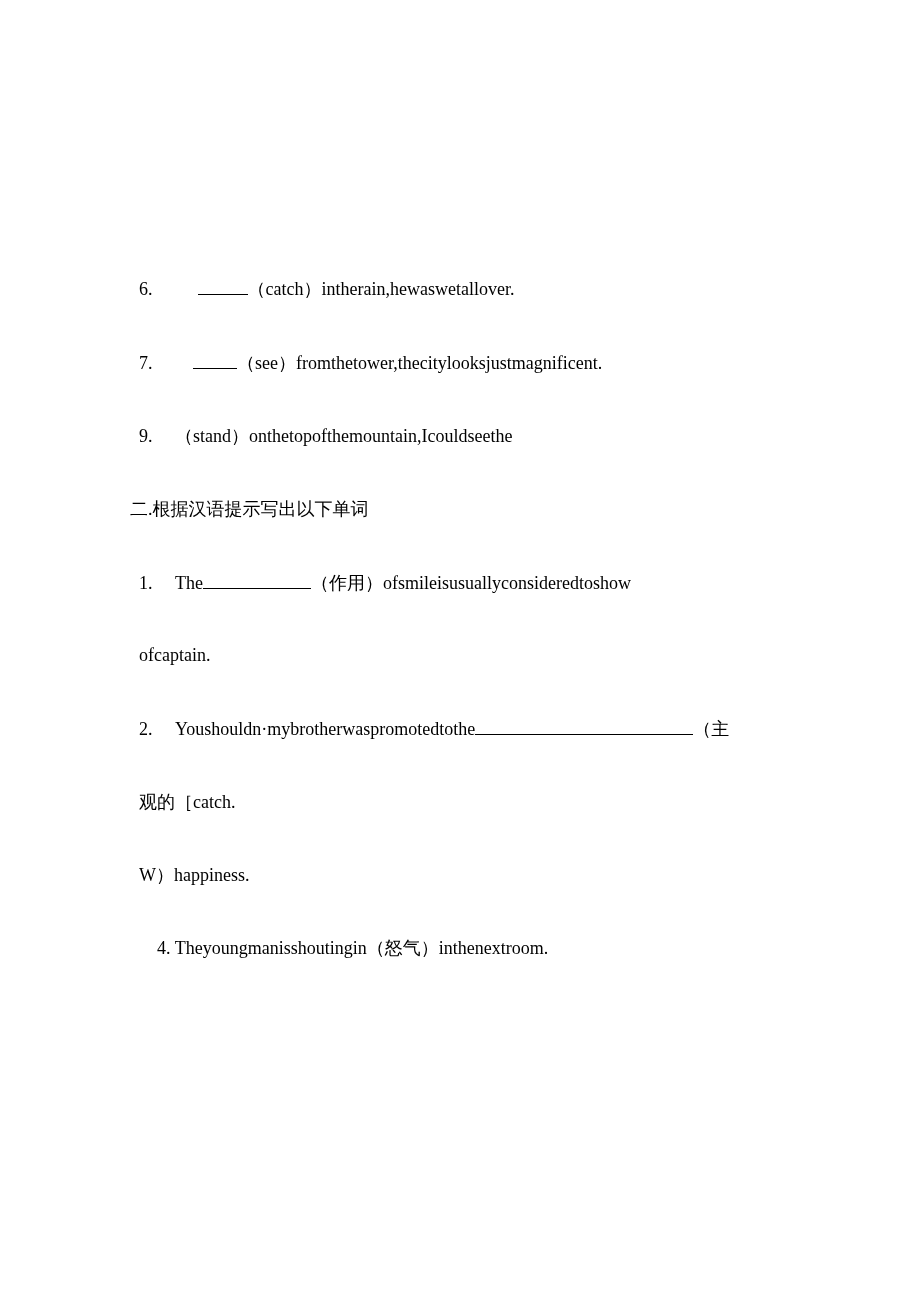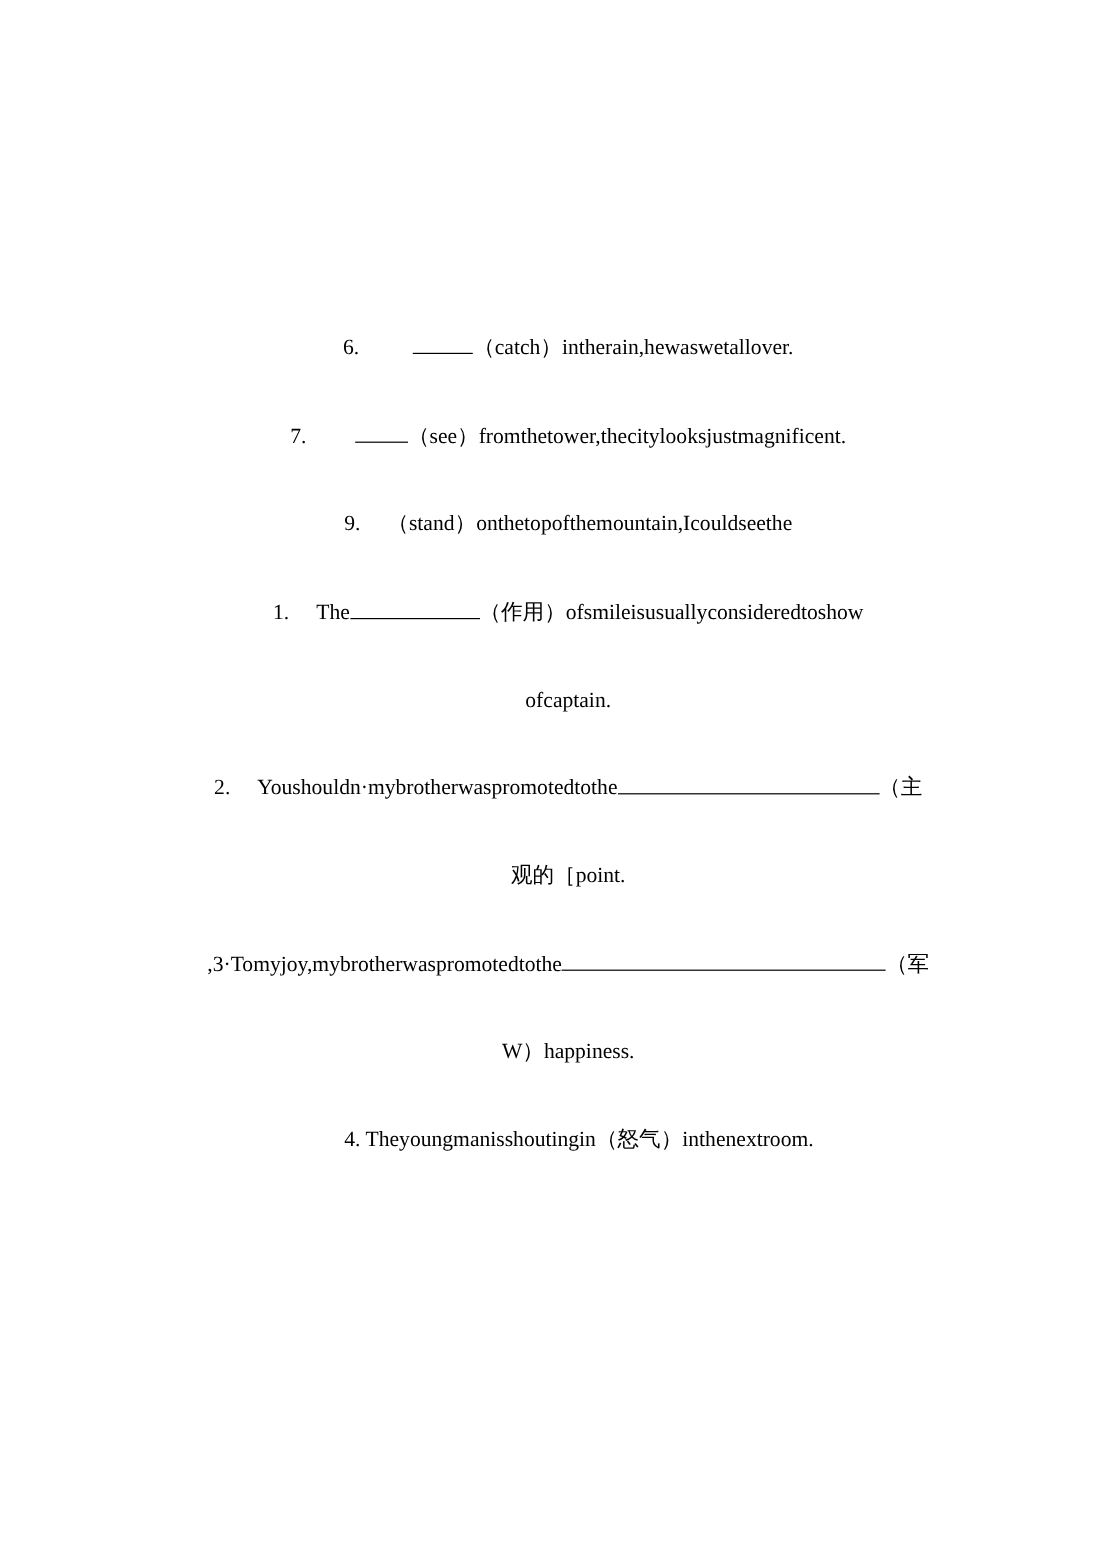"6. （catch）intherain,hewaswetallover." .line { text-align: center -> none }
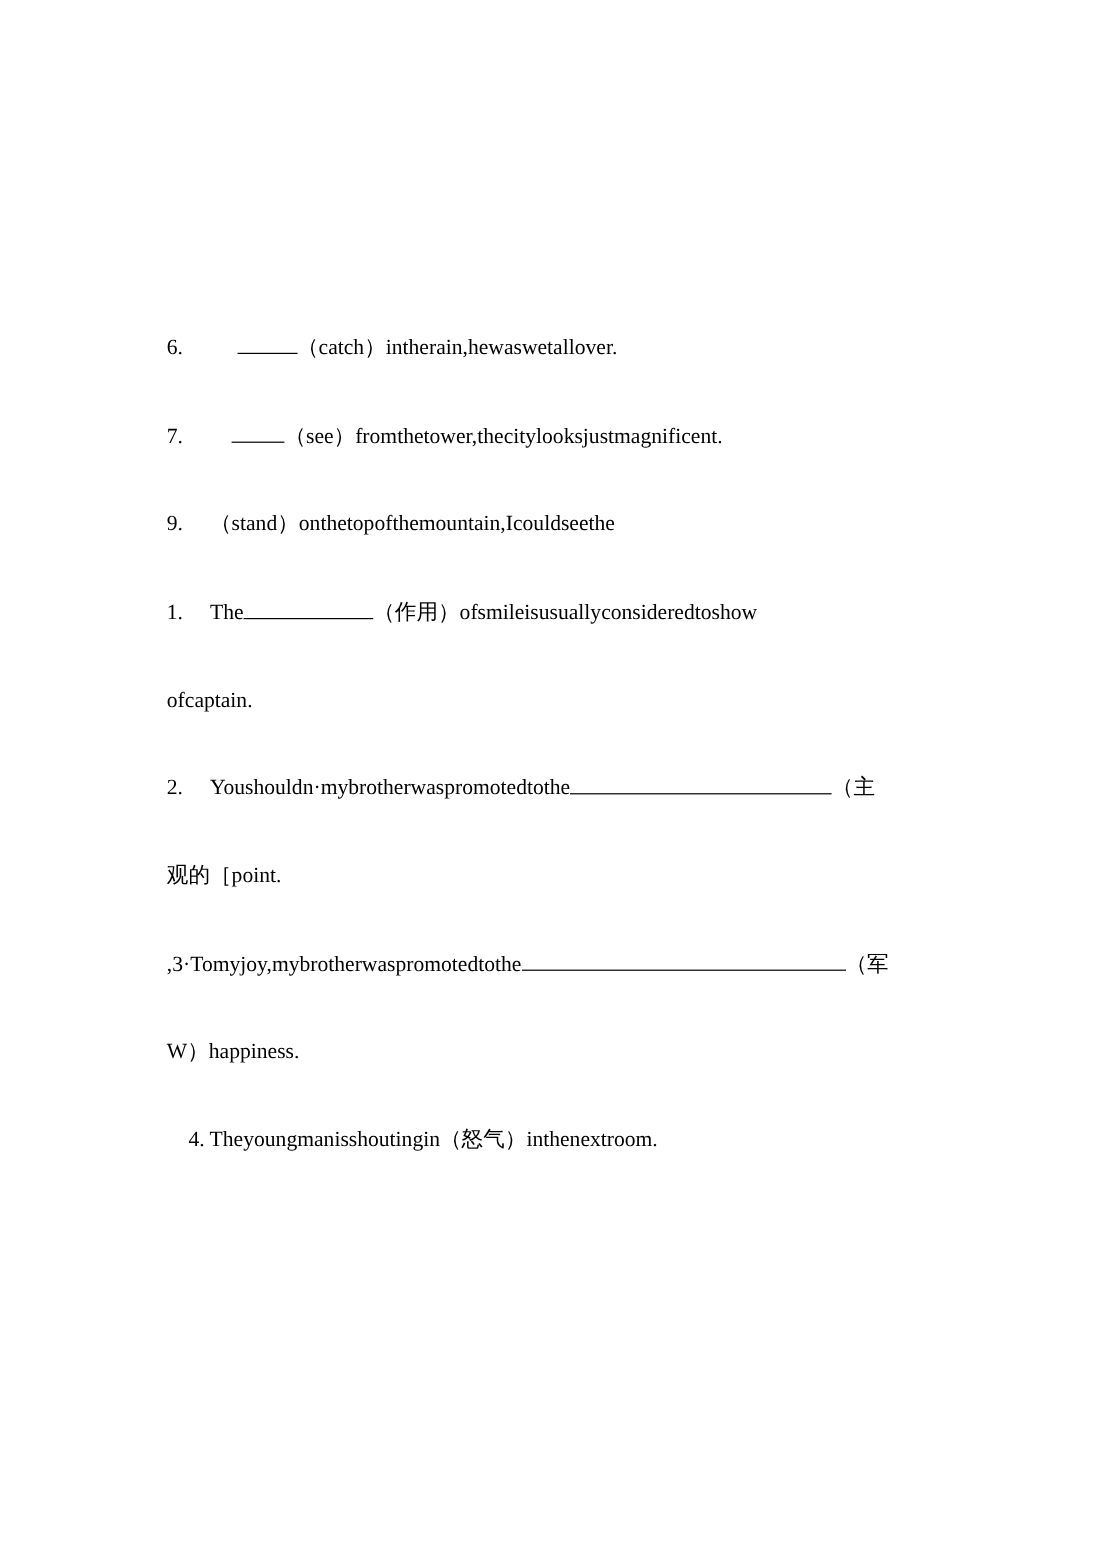"二.根据汉语提示写出以下单词" div.line { html: none -> <div> <span>二.根据汉语提示写出以下单词</span> </div> }
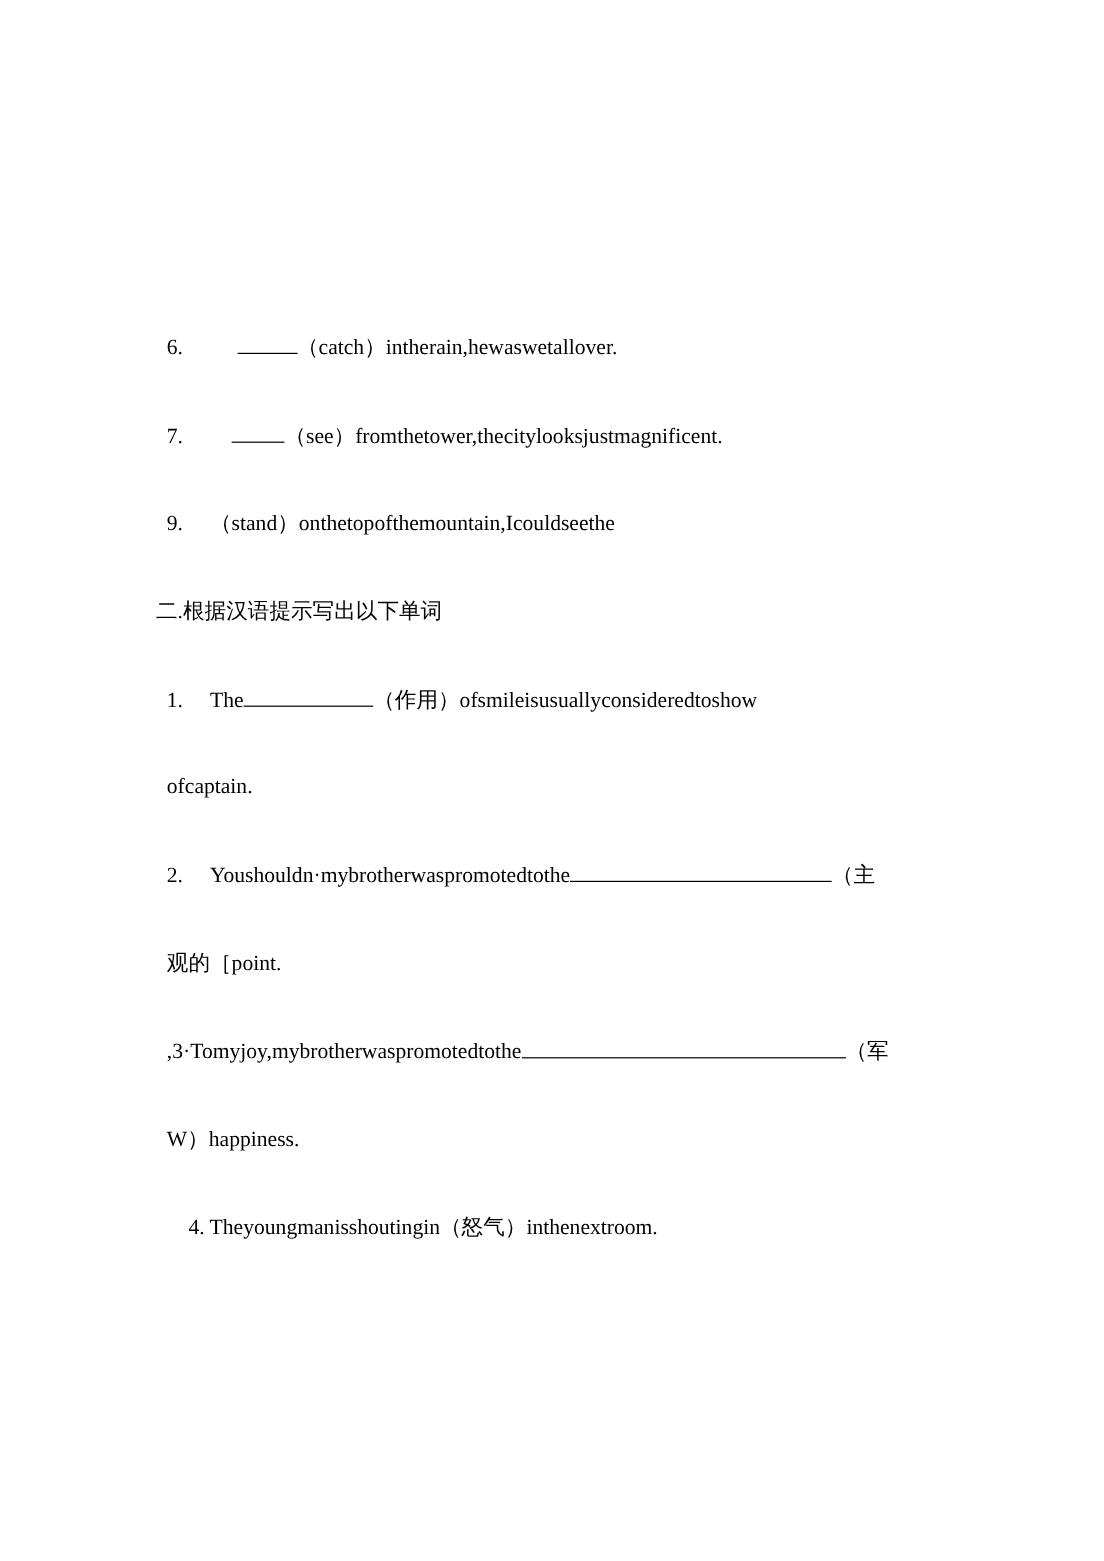"观的［point." span { text: point -> catch }
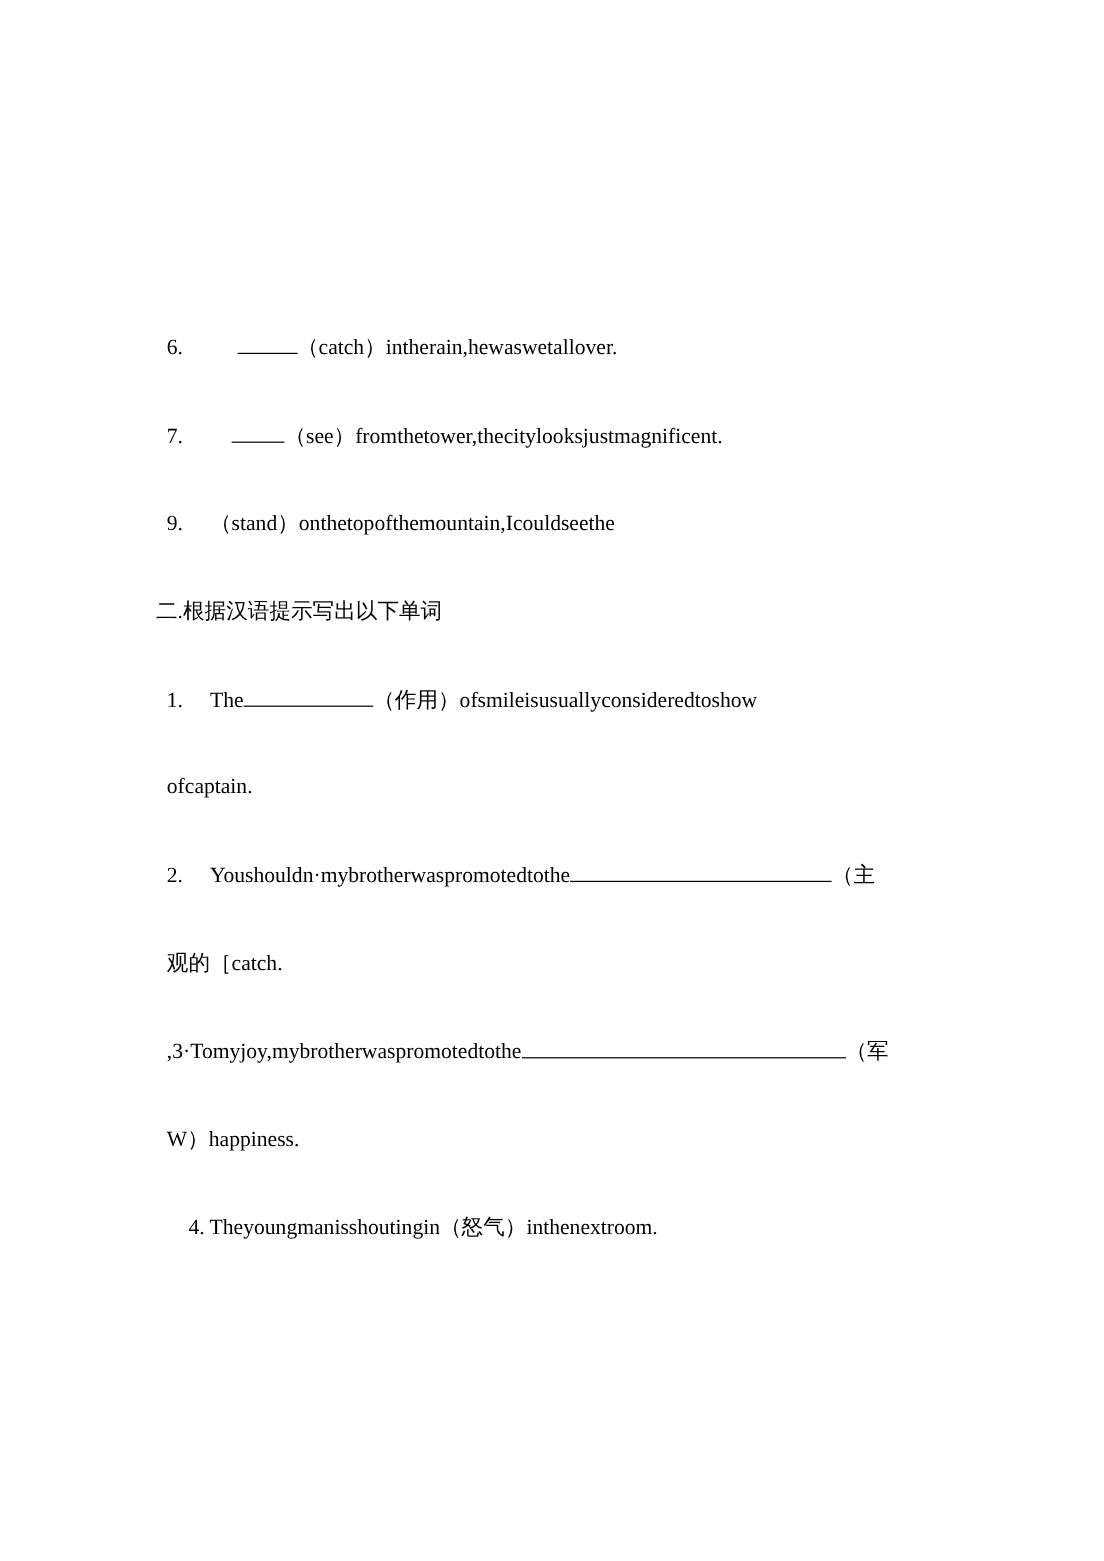",3·Tomyjoy,mybrotherwaspromotedtothe （军" div.line { html: <div> <span>,3·</span><span>Tomyjoy,mybrotherwaspromotedtothe</span><span></span><span>（军</span> </div> -> none }
